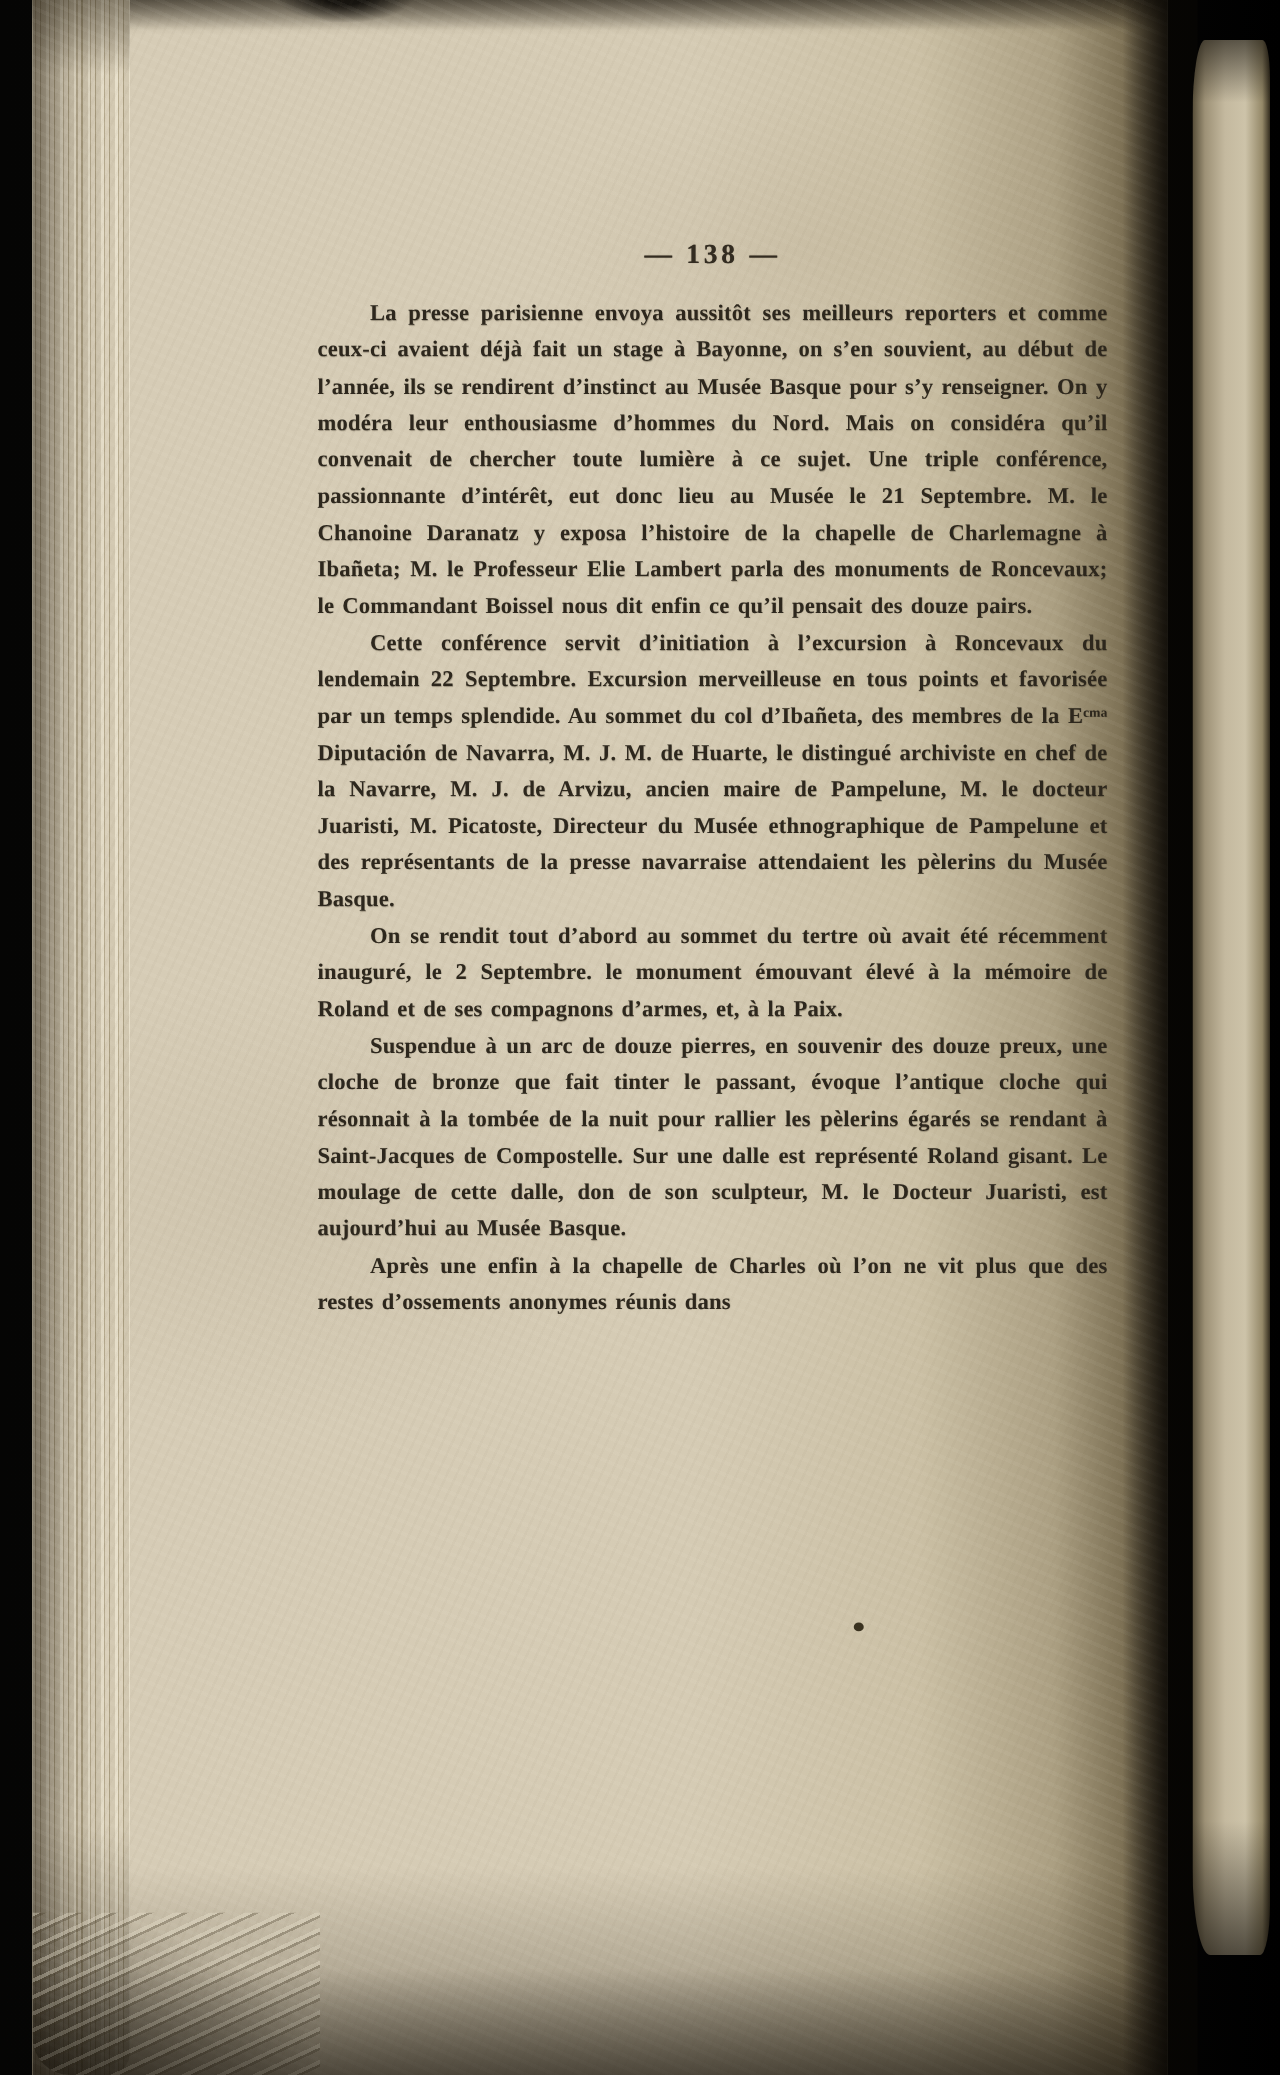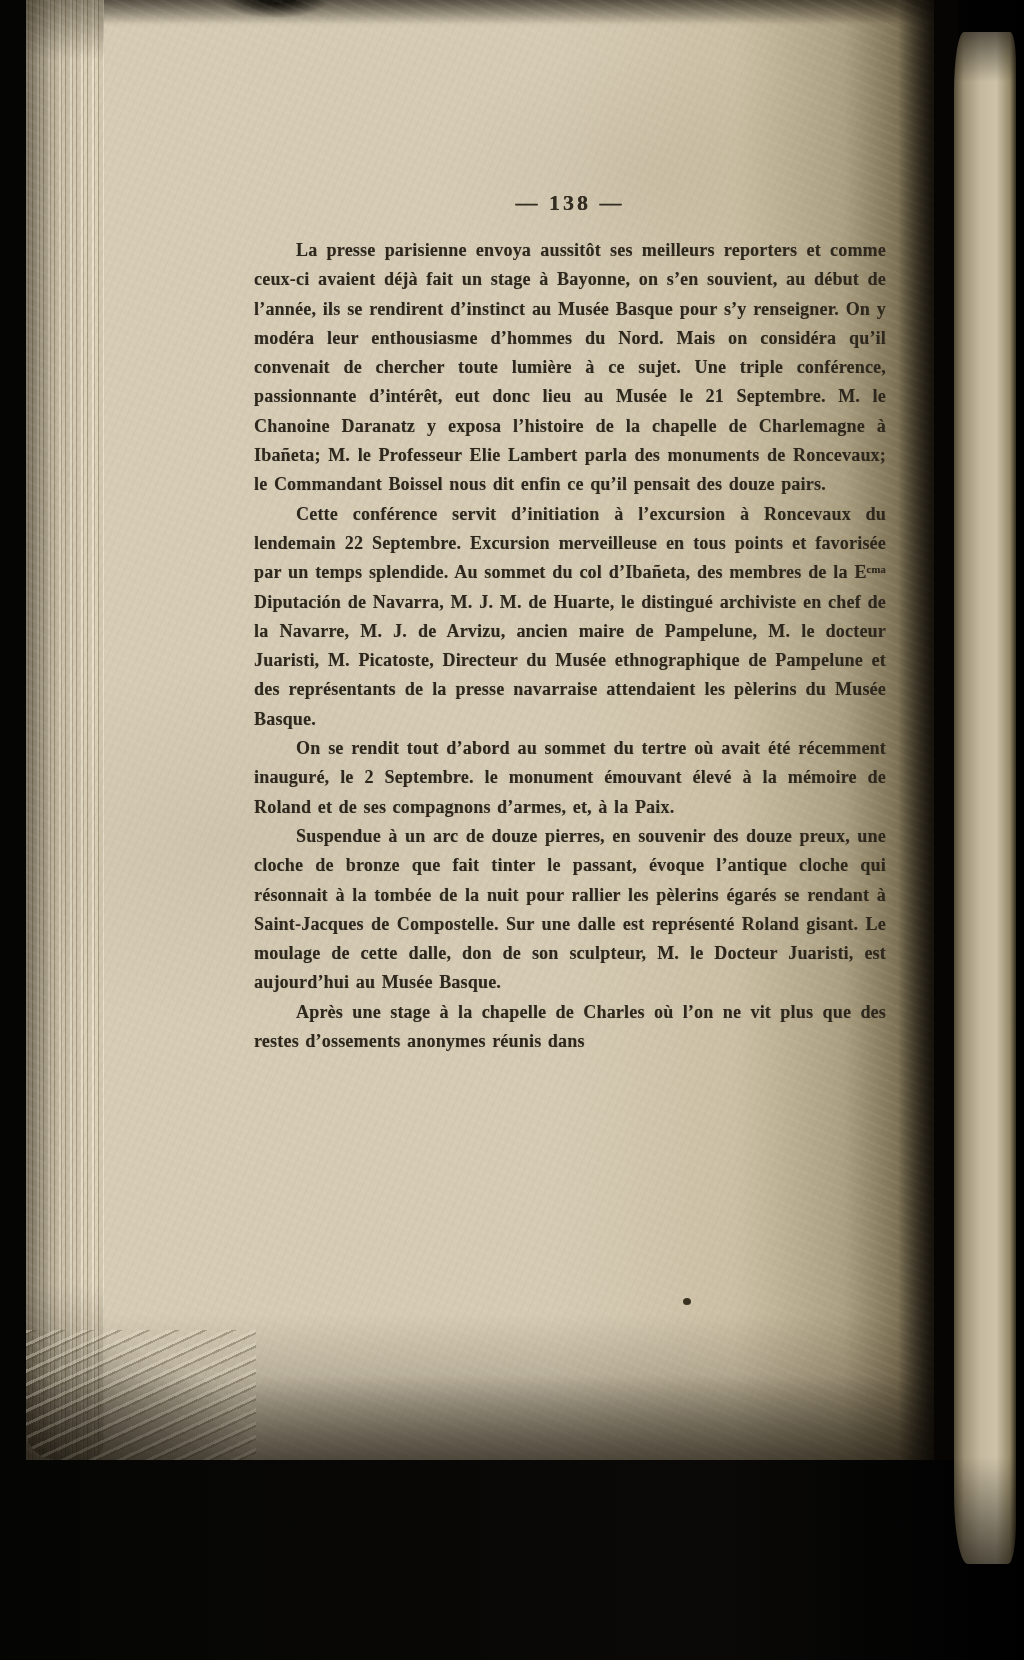"— 138 —" .page { height: 1460px -> 1660px }
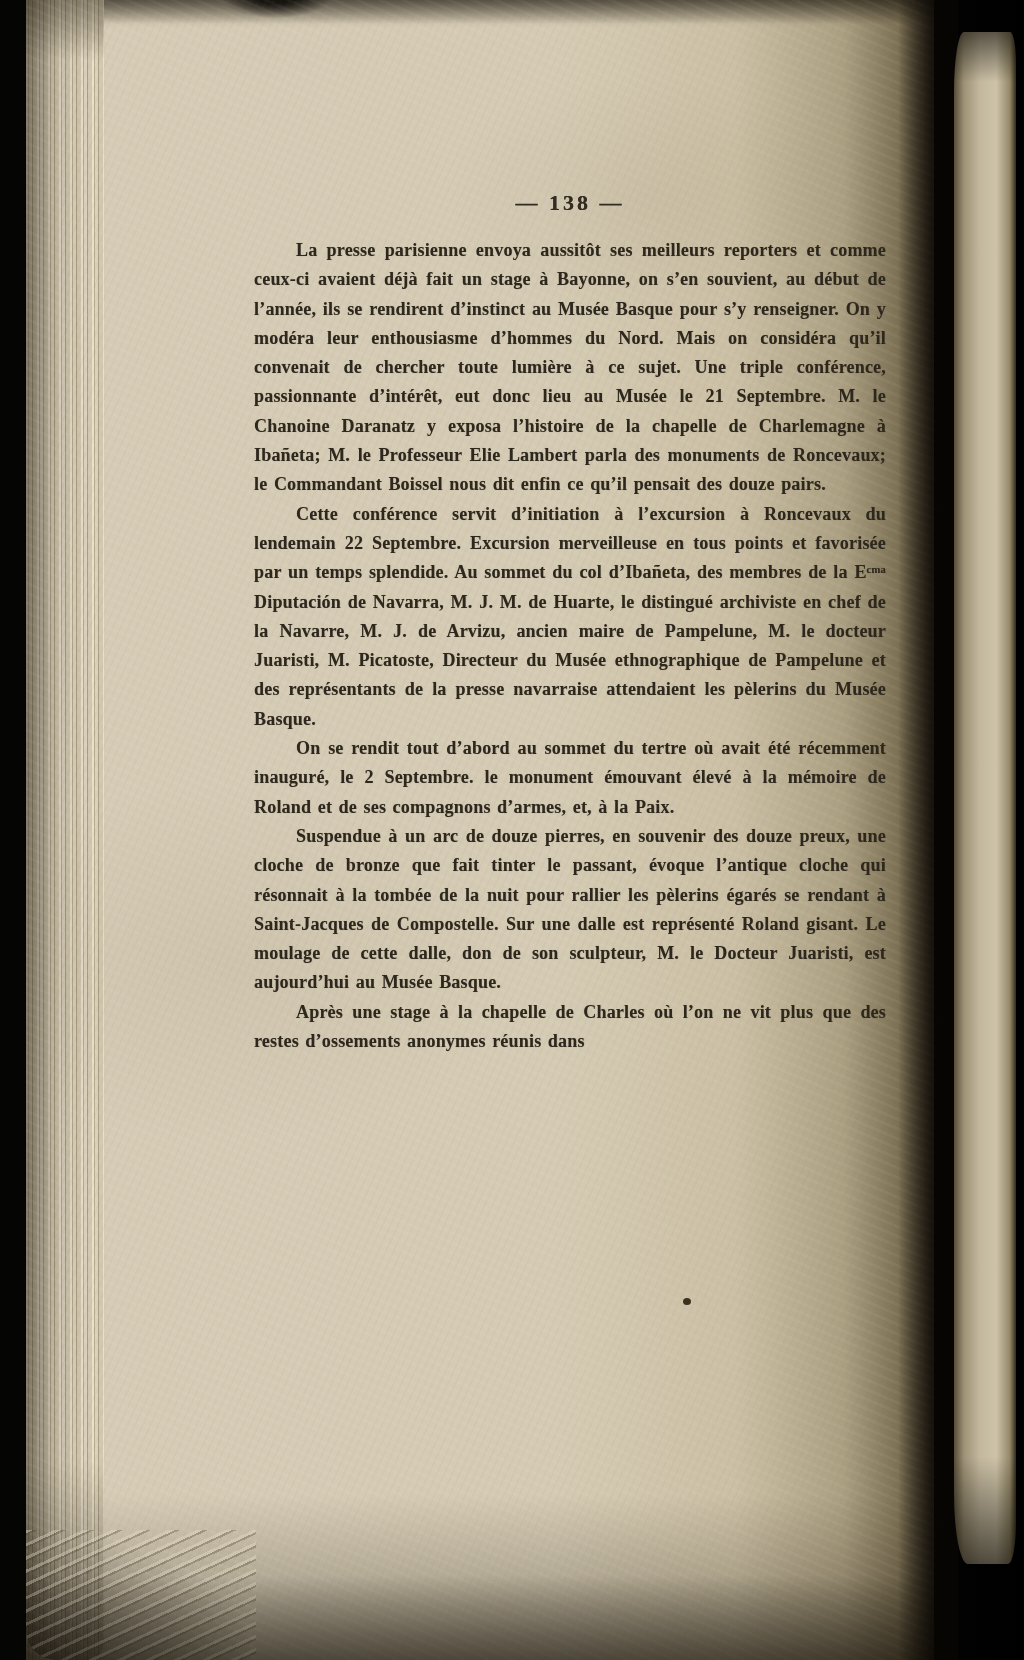"Après une stage à la" p { text: stage -> enfin }
